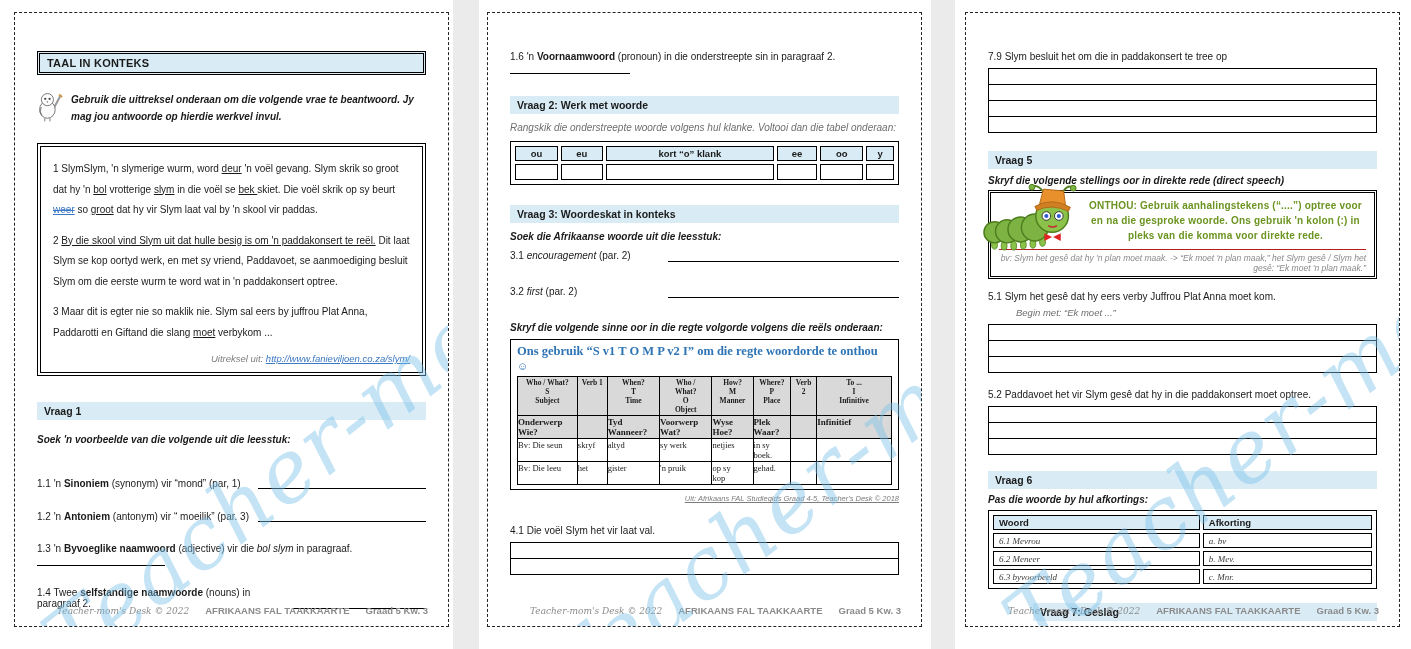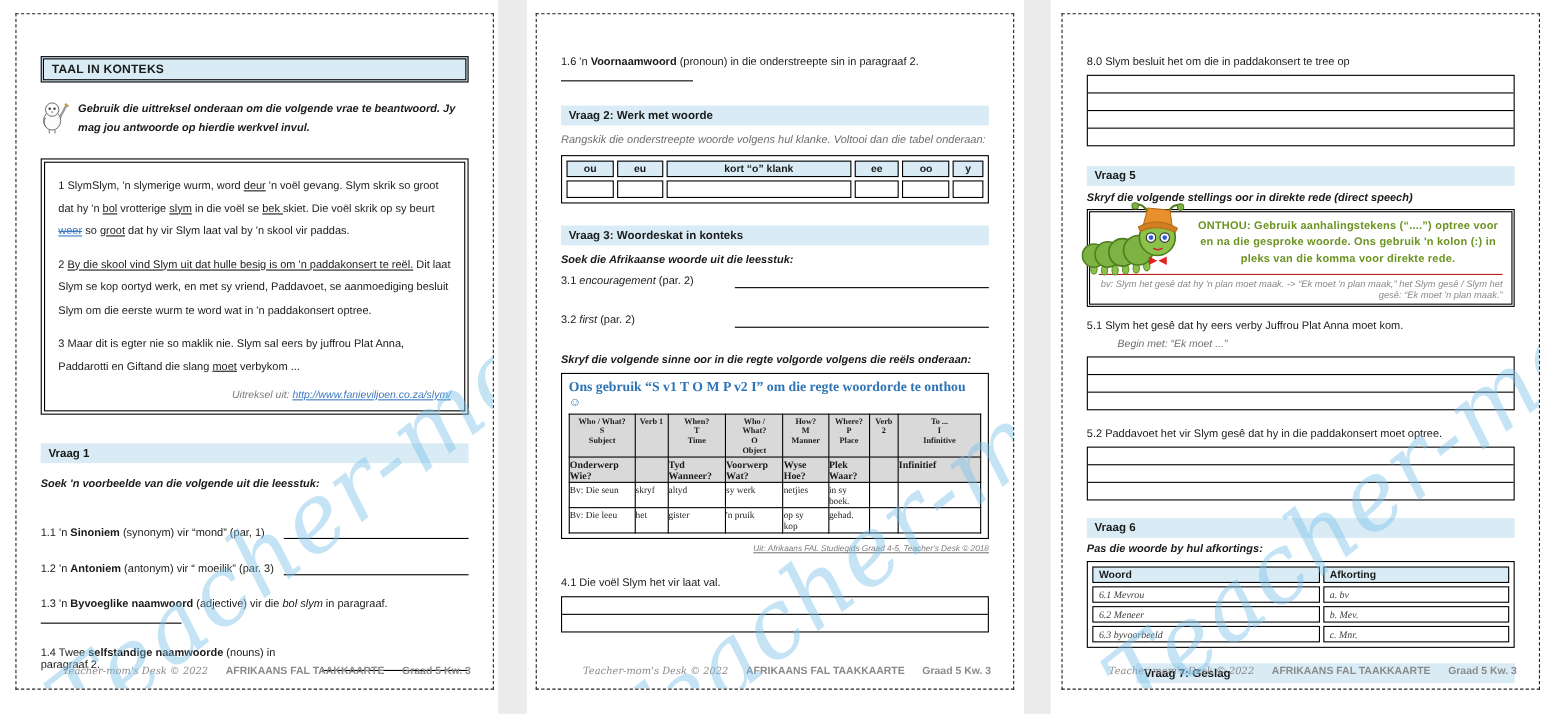"8.0 Slym besluit het om" div.txt { text: 8.0 -> 7.9 }
